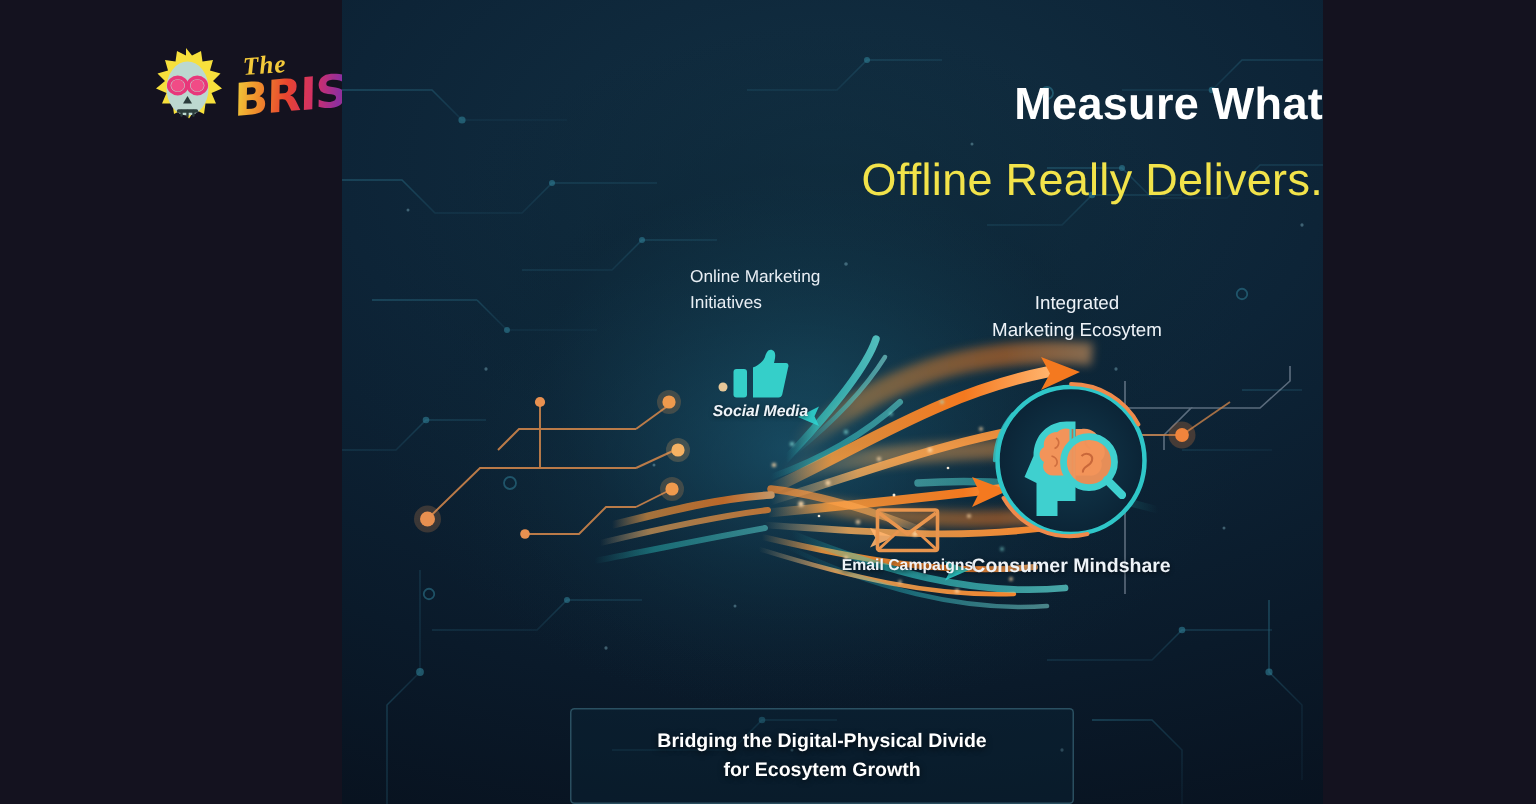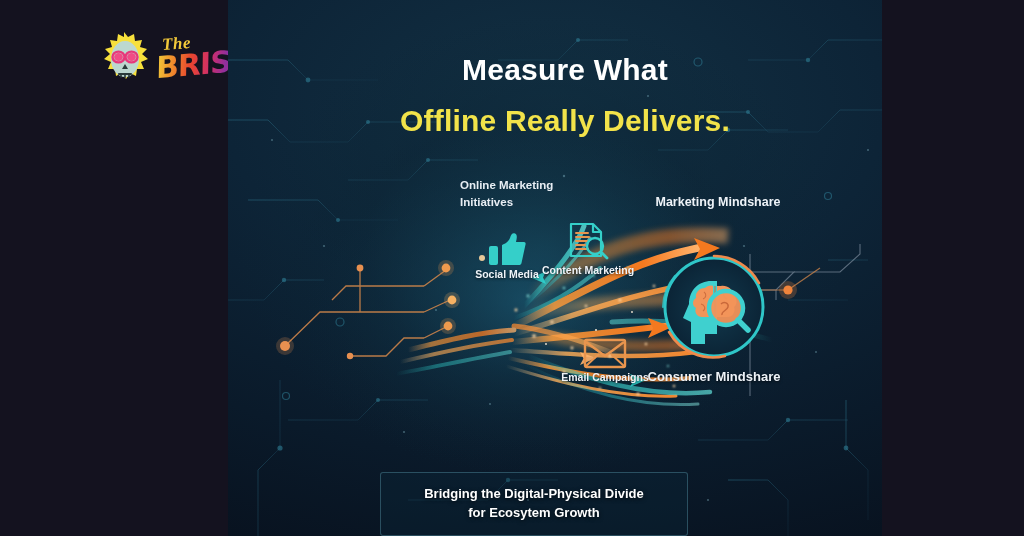"Measure What" #headline { text-align: center -> right }
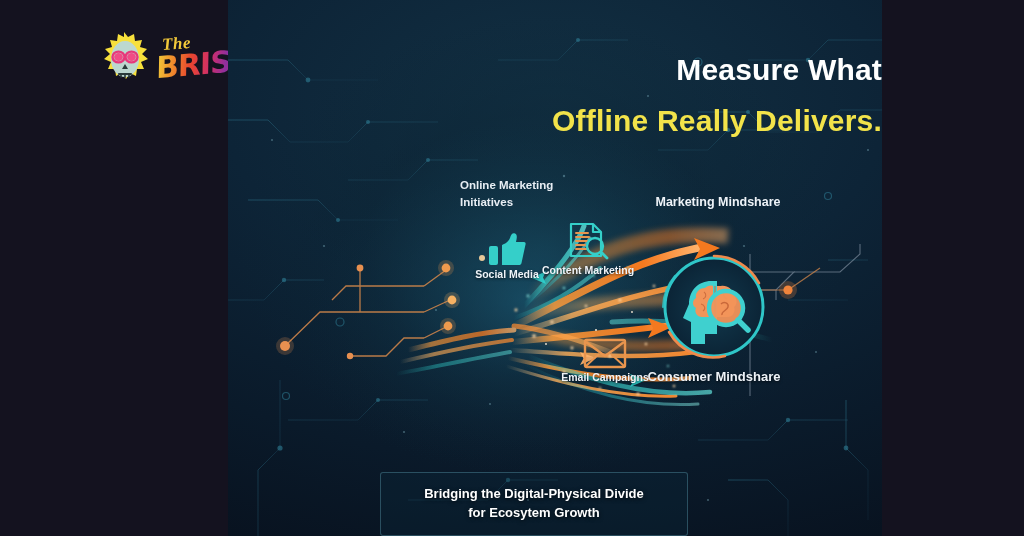"Offline Really Delivers." #headline .l2 { font-weight: bold -> normal }
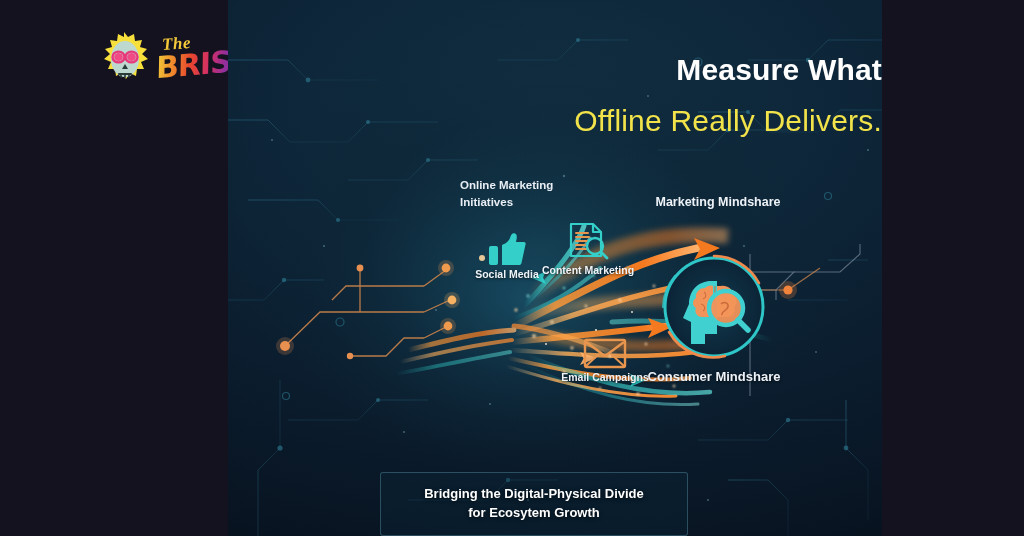"Online Marketing" .col-head { font-weight: bold -> normal }
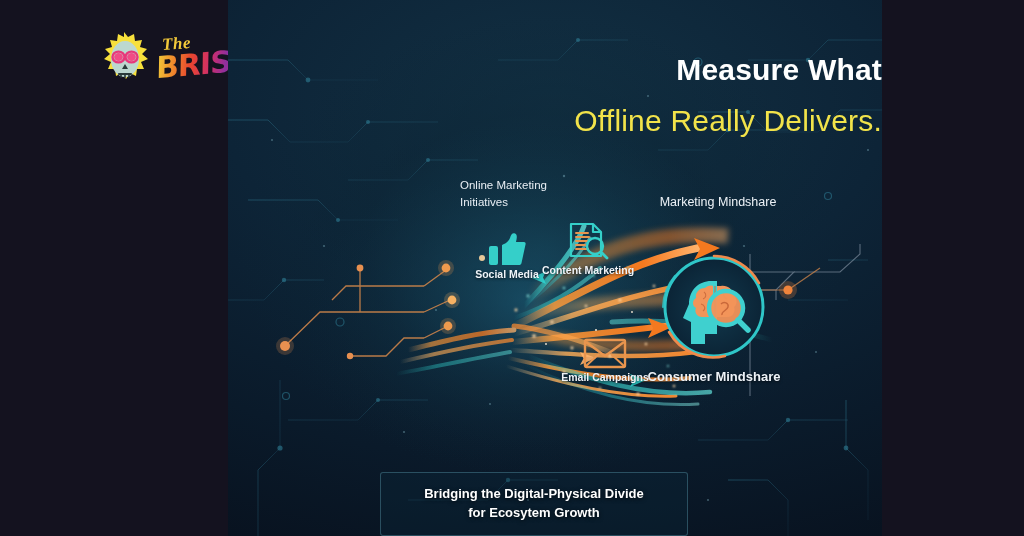"Integrated" div { html: none -> <div>Integrated</div> }
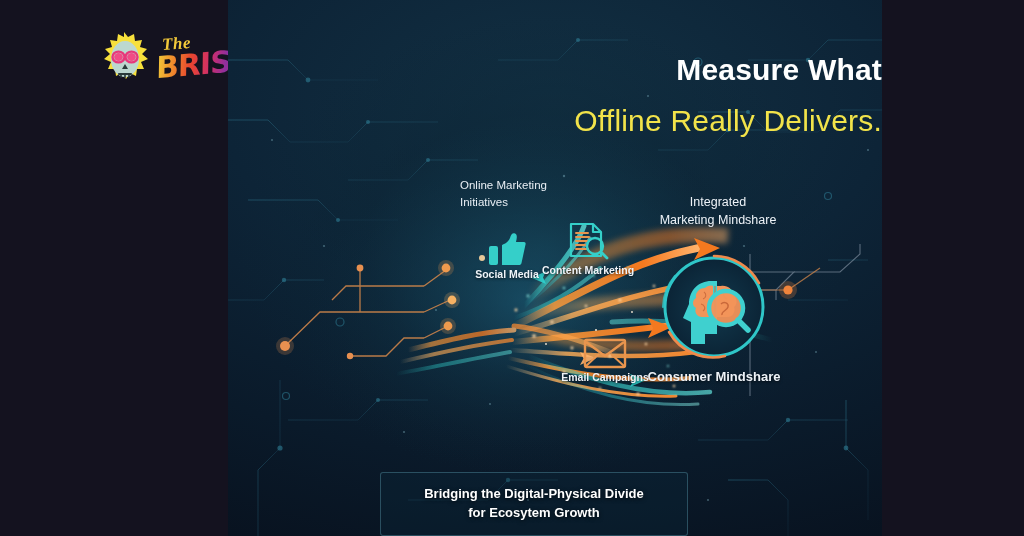"Marketing Mindshare" div { text: Mindshare -> Ecosytem }
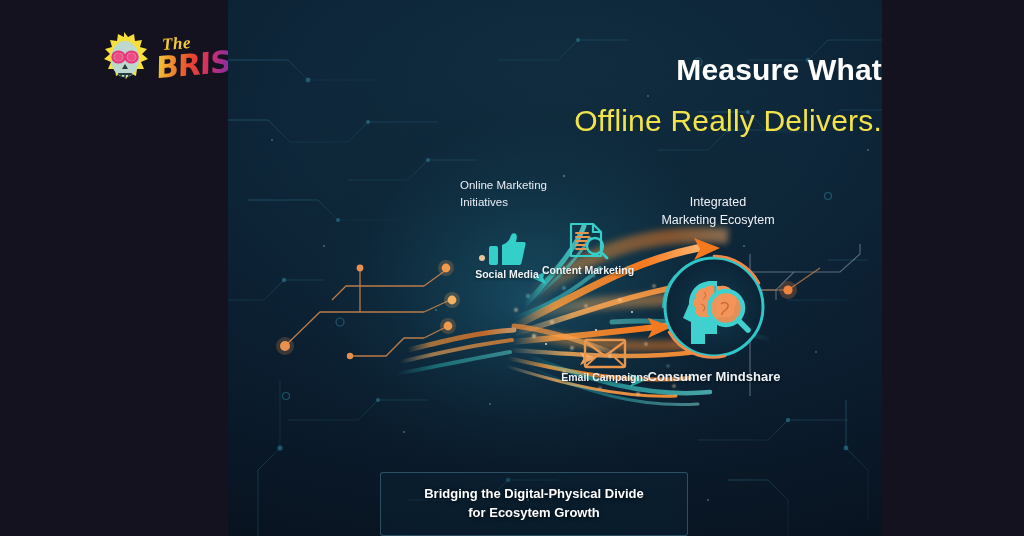"Social Media" #n-social { font-style: none -> italic }
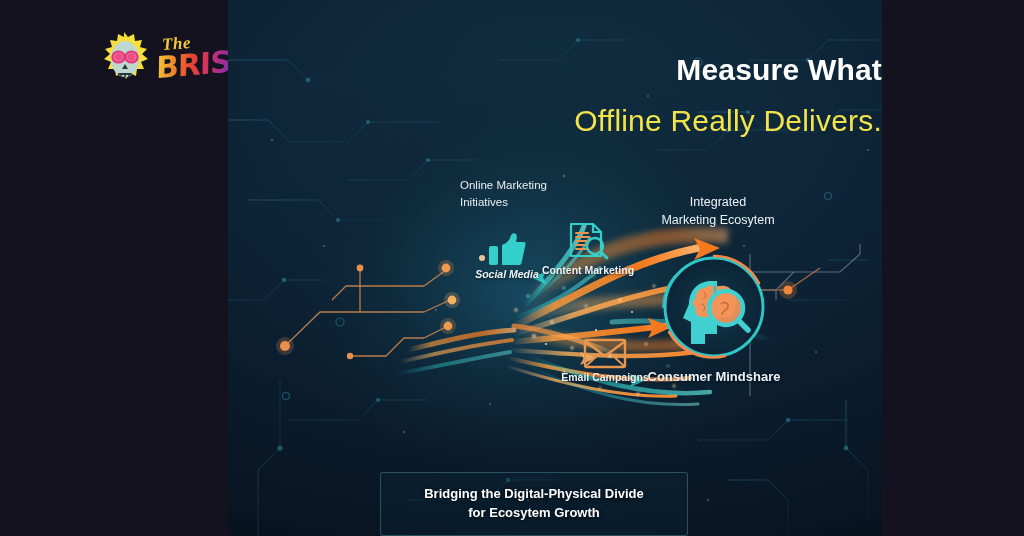"Content Marketing" div.node { html: <div> <svg> <path></path> <path></path> <g> <path></path> <path></path> <path></path> <path></path> <path></path> </g> <circle></circle> <path></path> </svg> <span>Content Marketing</span> </div> -> none }
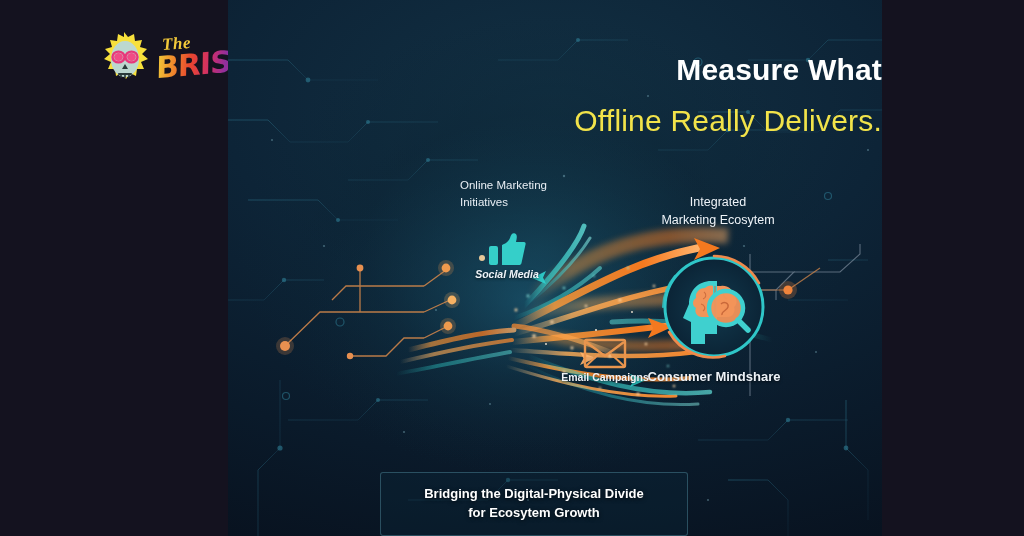"Bridging the Digital-Physical Divide" #footer-box { width: 308px -> 336px }
